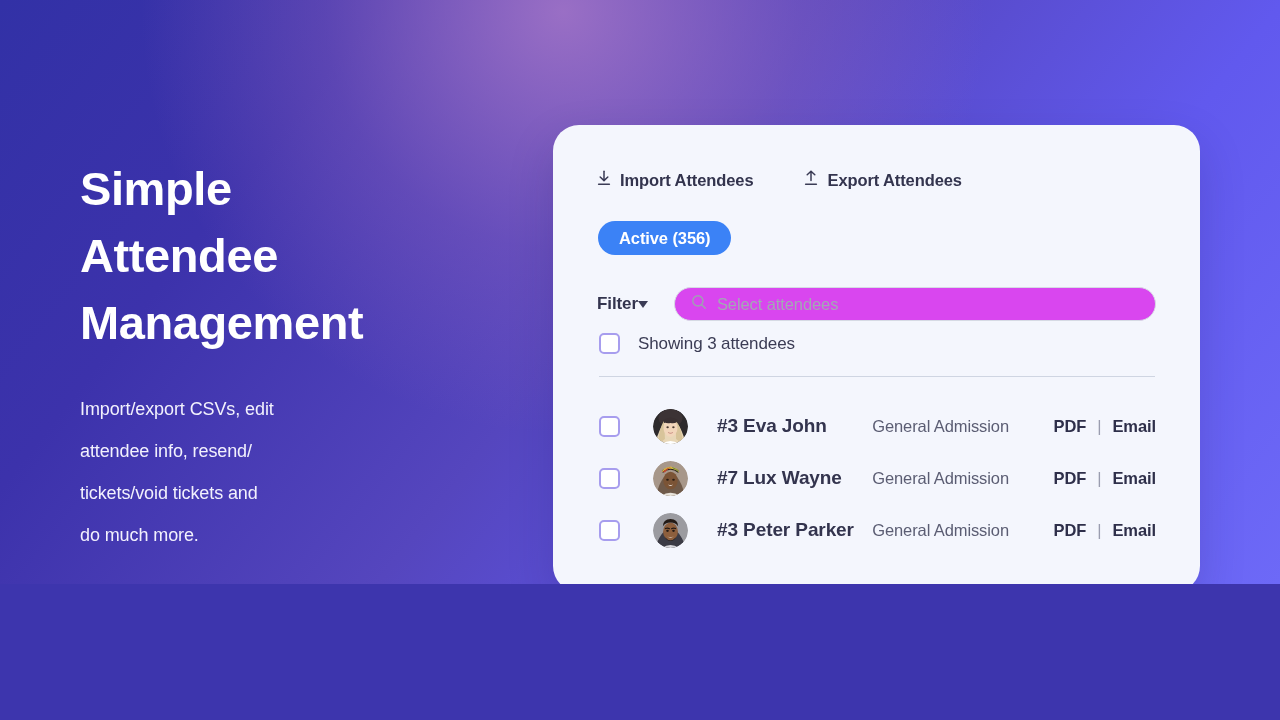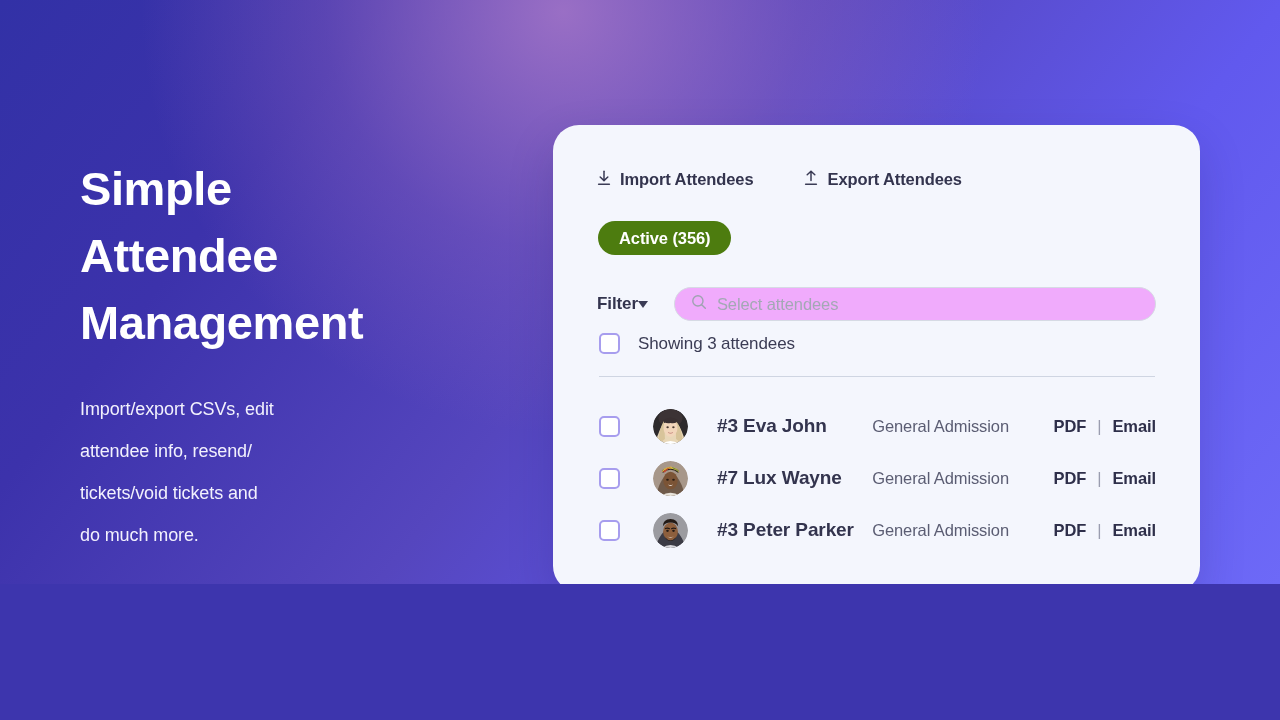"Import Attendees" .io-btn { align-items: flex-start -> center }
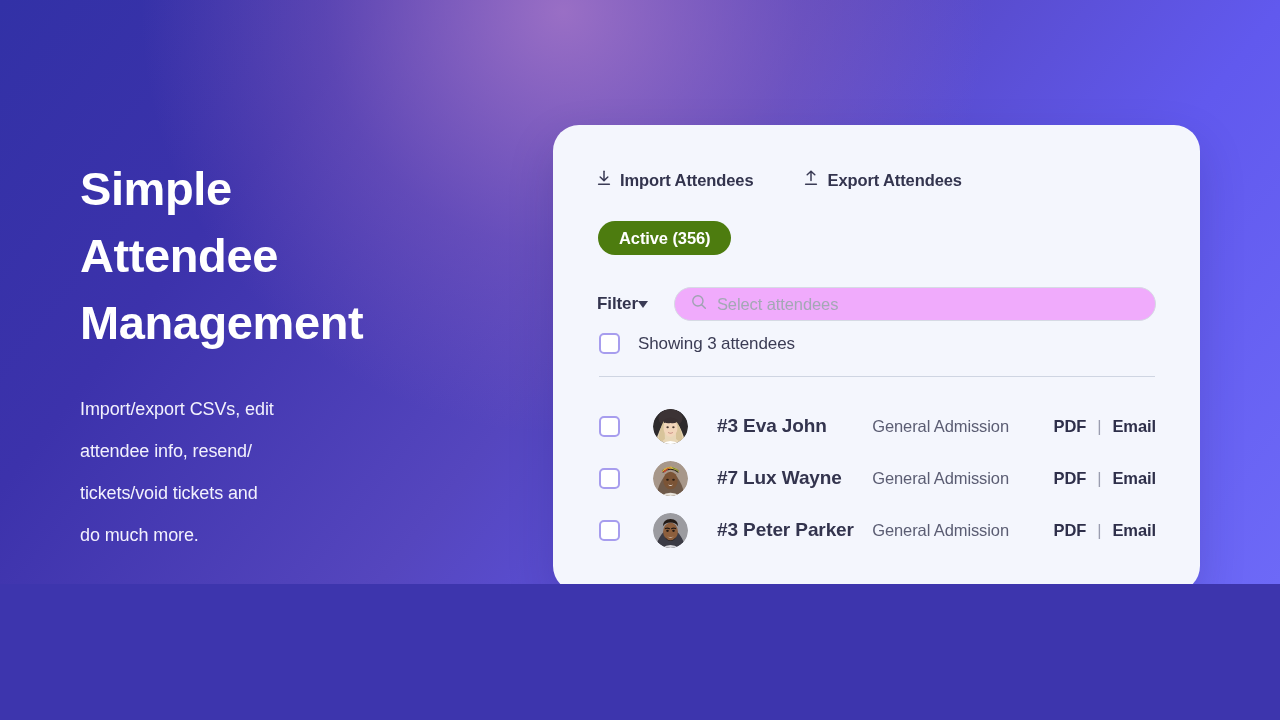"Active (356)" .badge { background: #4d7c0f -> #3b82f6 }
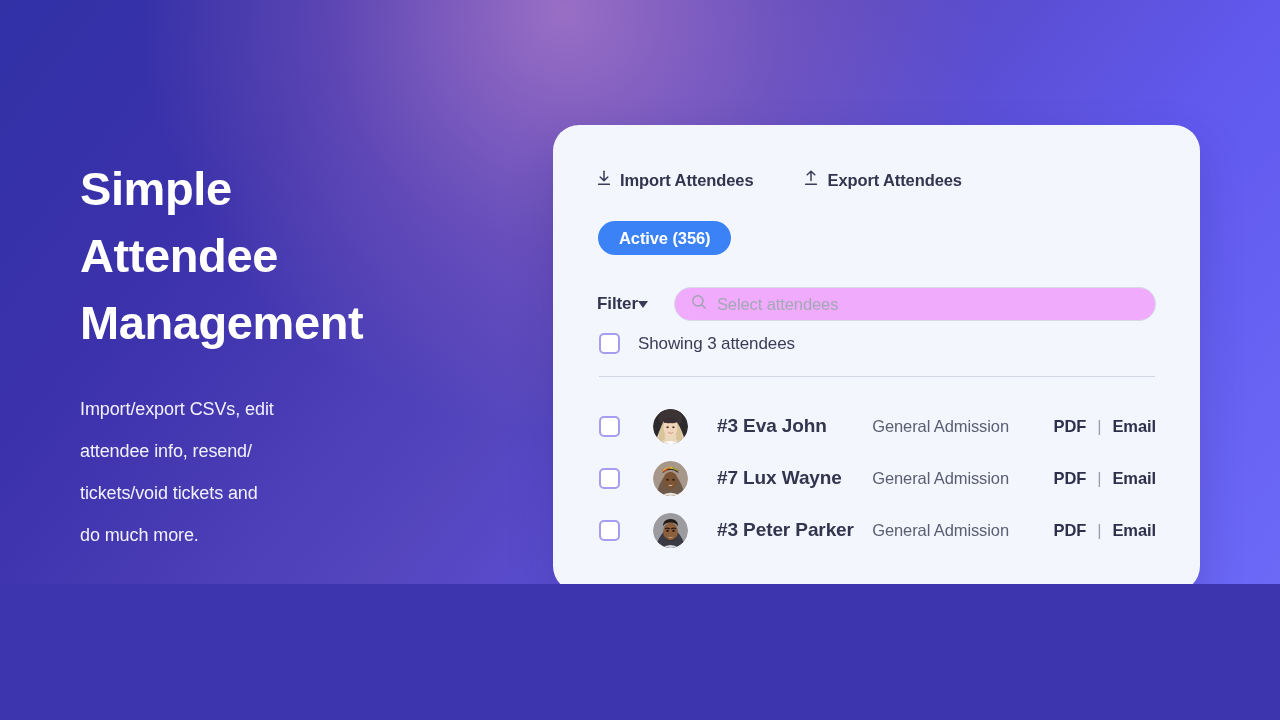"Select attendees" .search-box { background: #f0abfc -> #d946ef }
